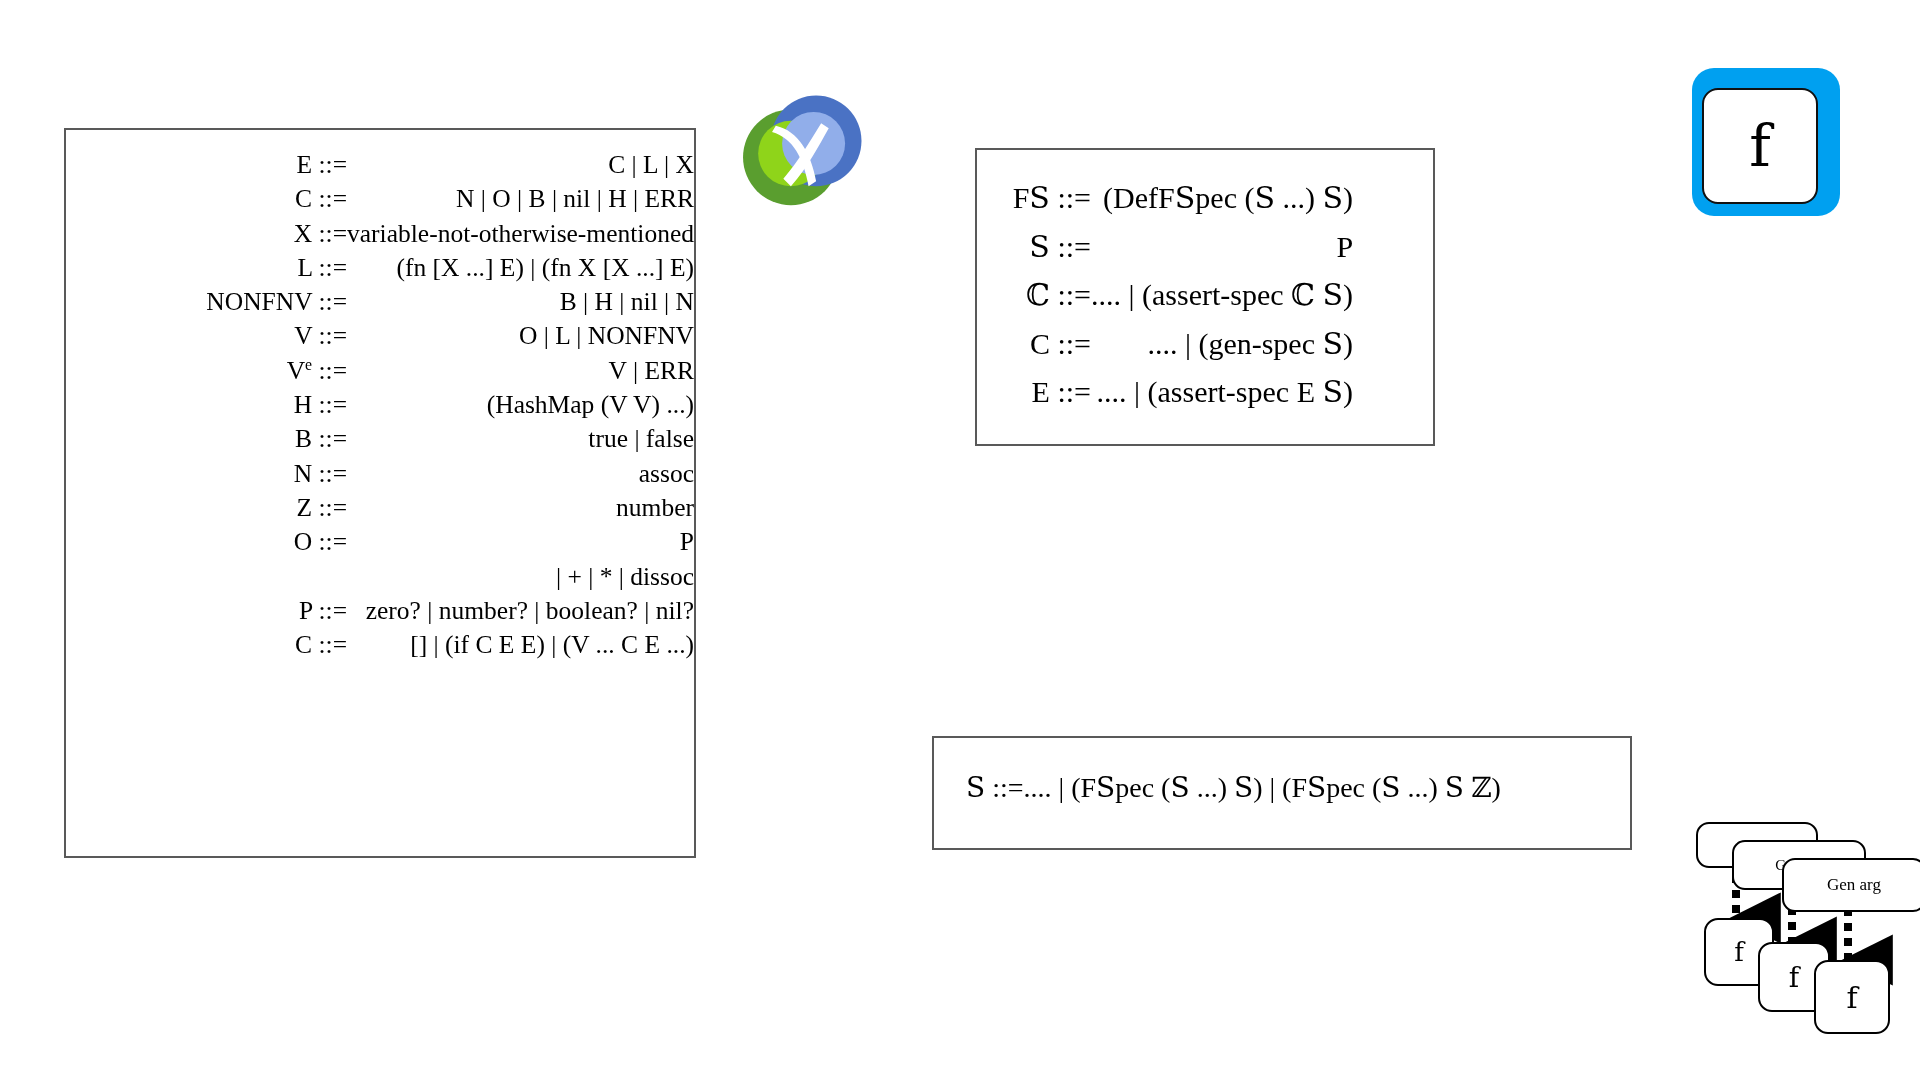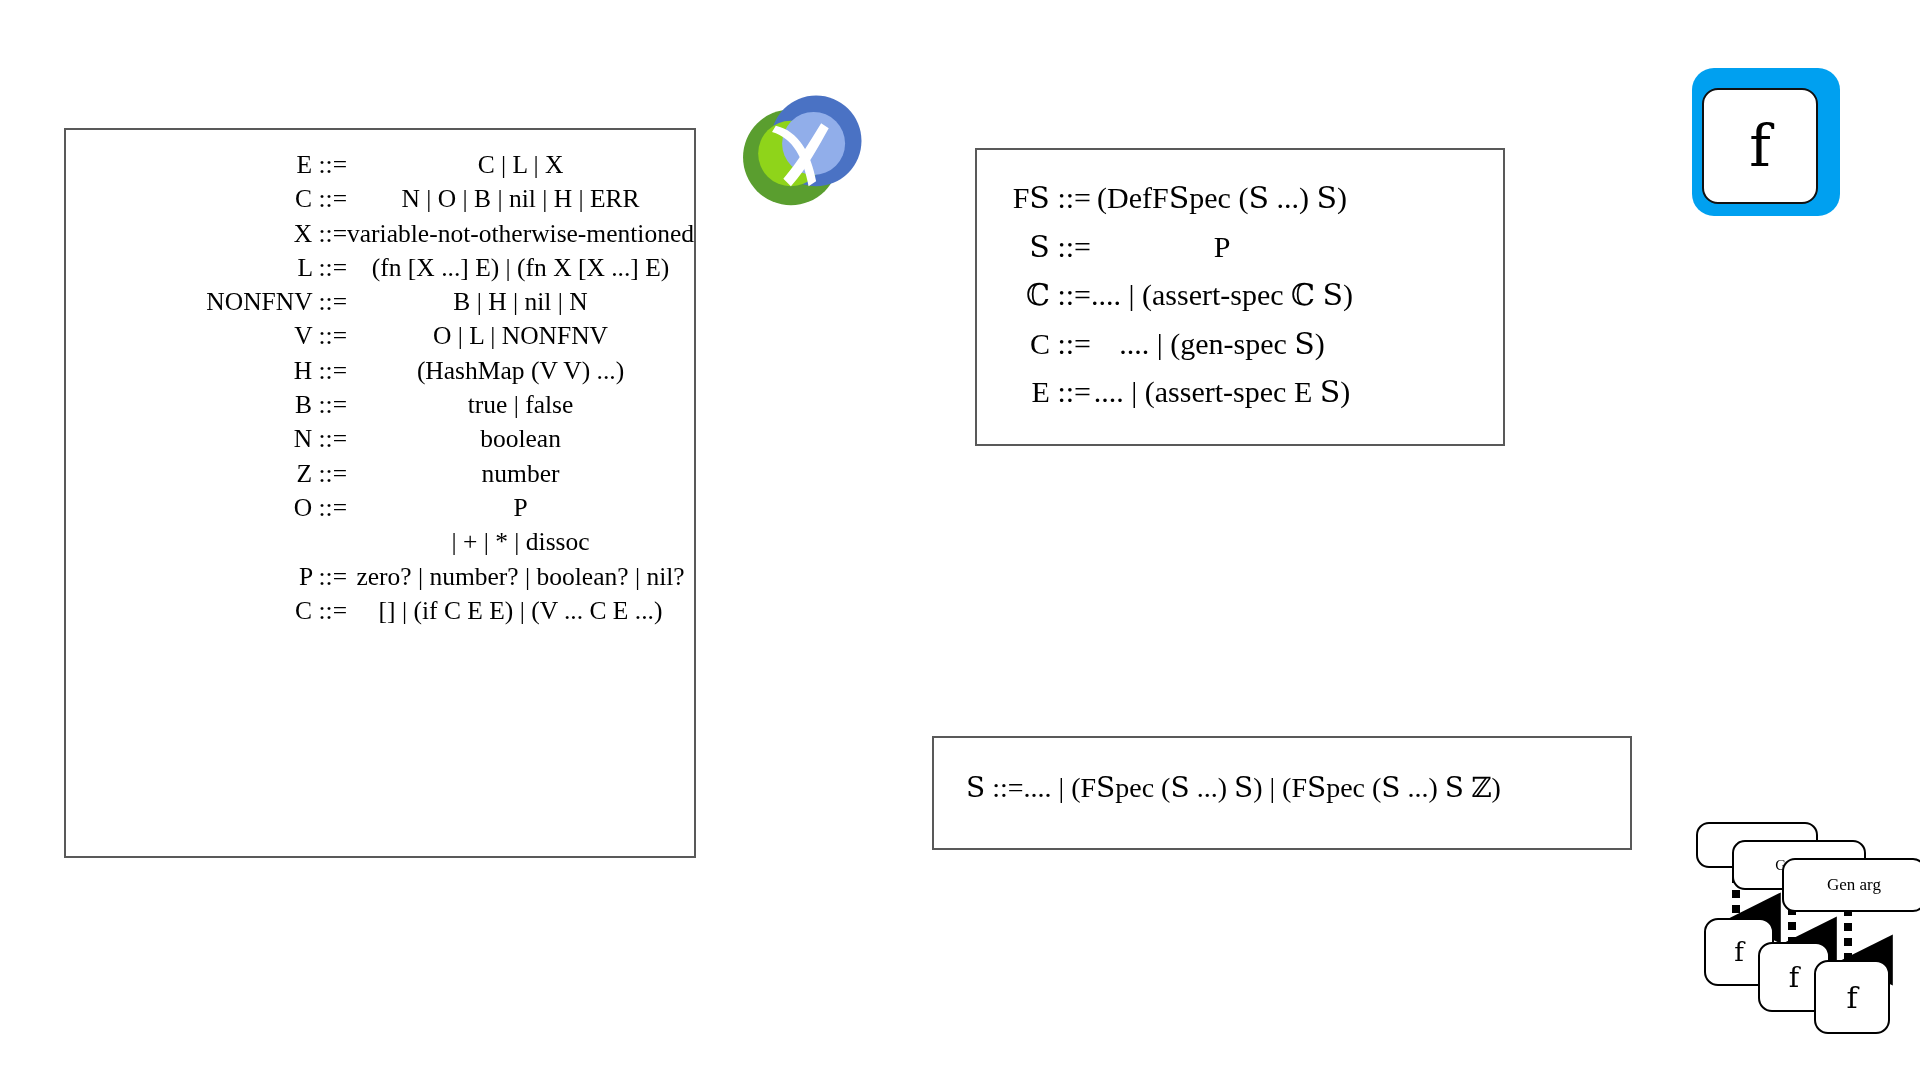"C | L | X" .rhs { text-align: center -> right }
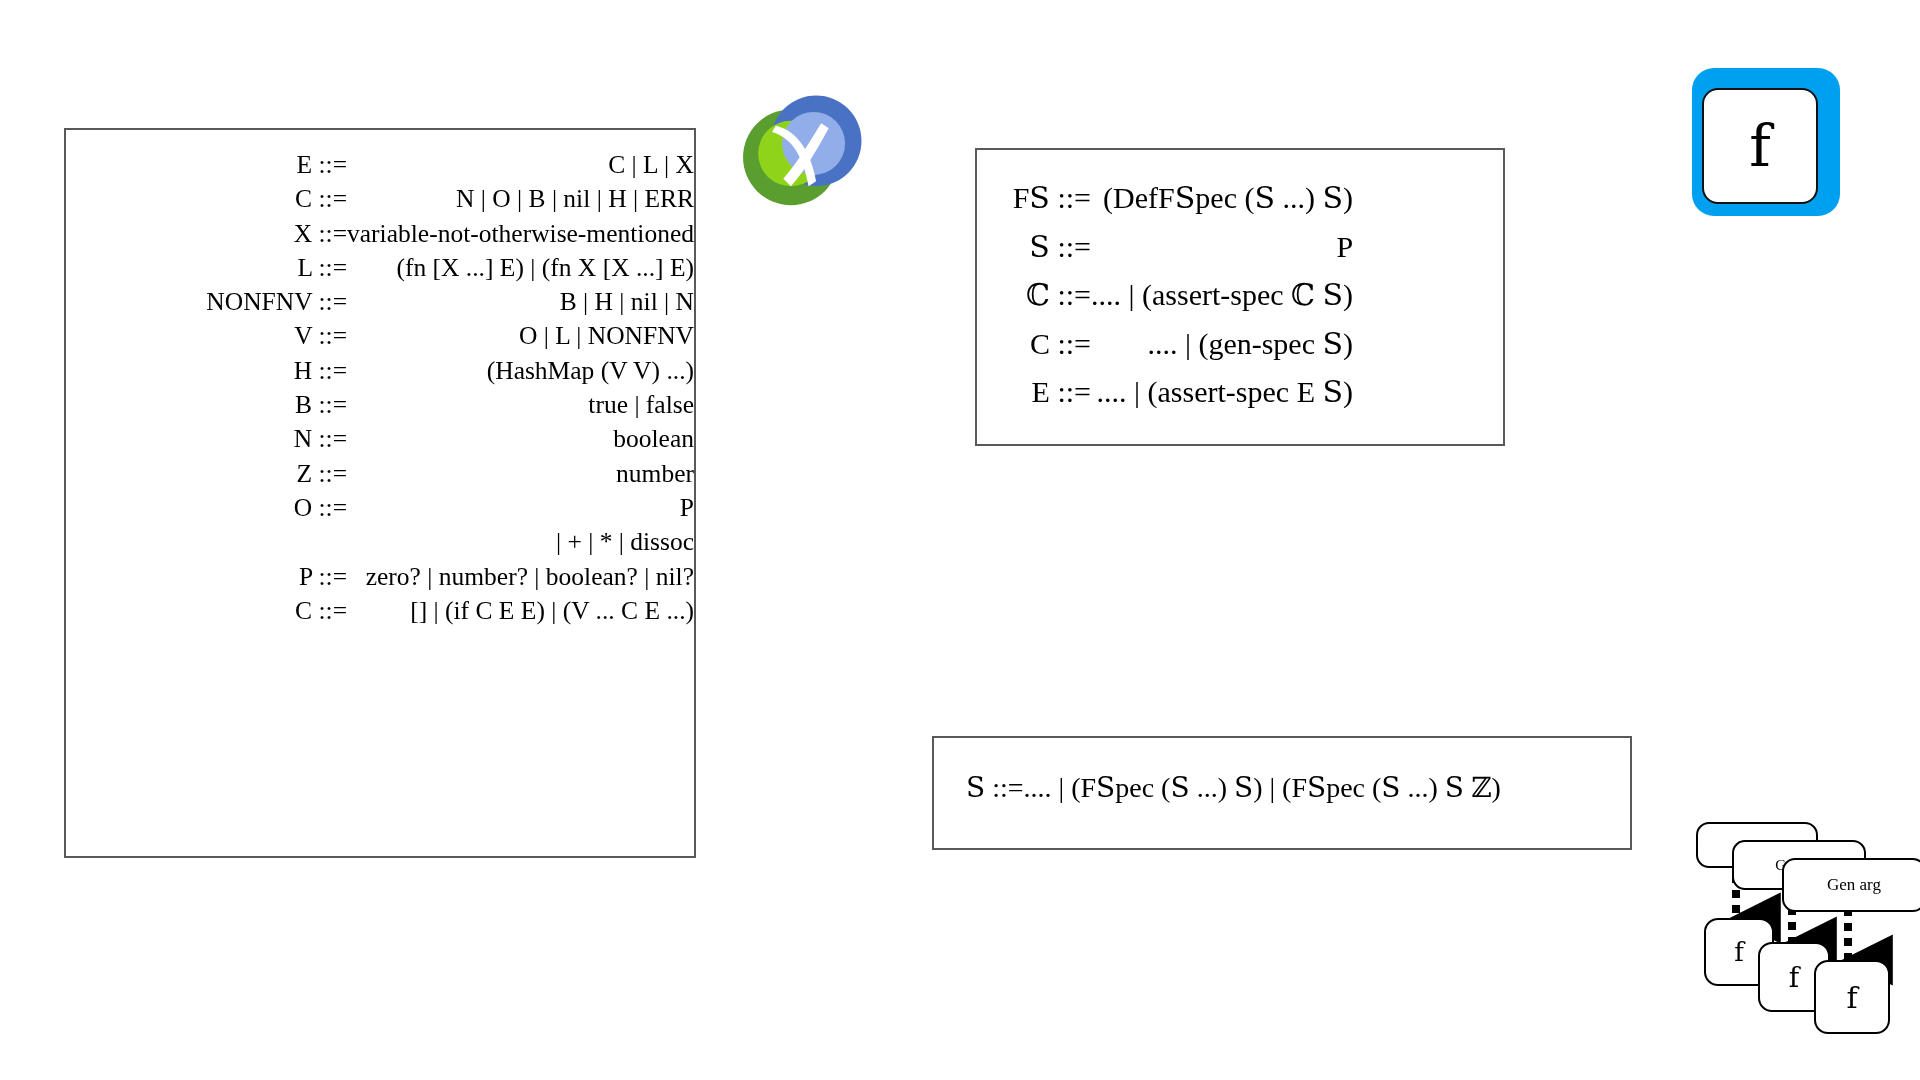"FS ::=" #spec-box { width: 530px -> 460px }
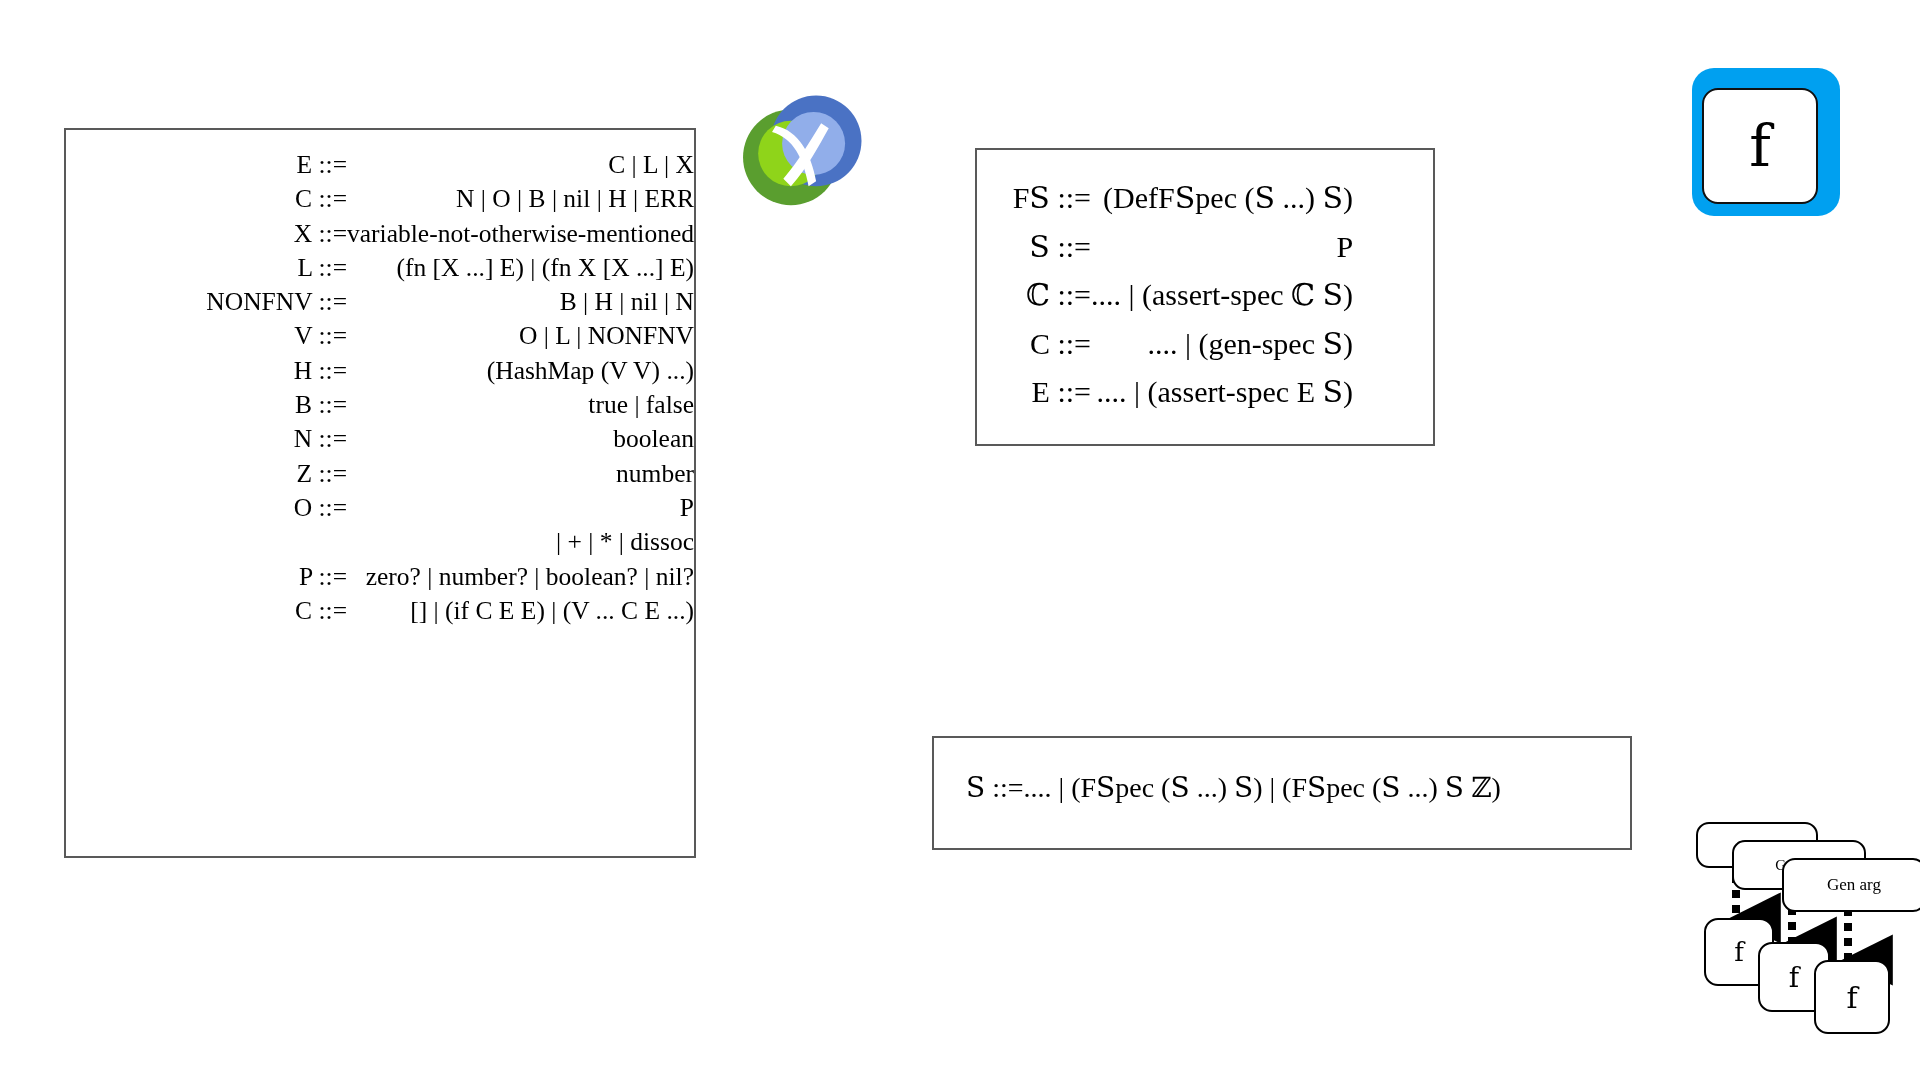"Ve ::=" tr { html: none -> <tr> <td>V<span>e</span> ::=</td> <td>V | ERR</td> </tr> }
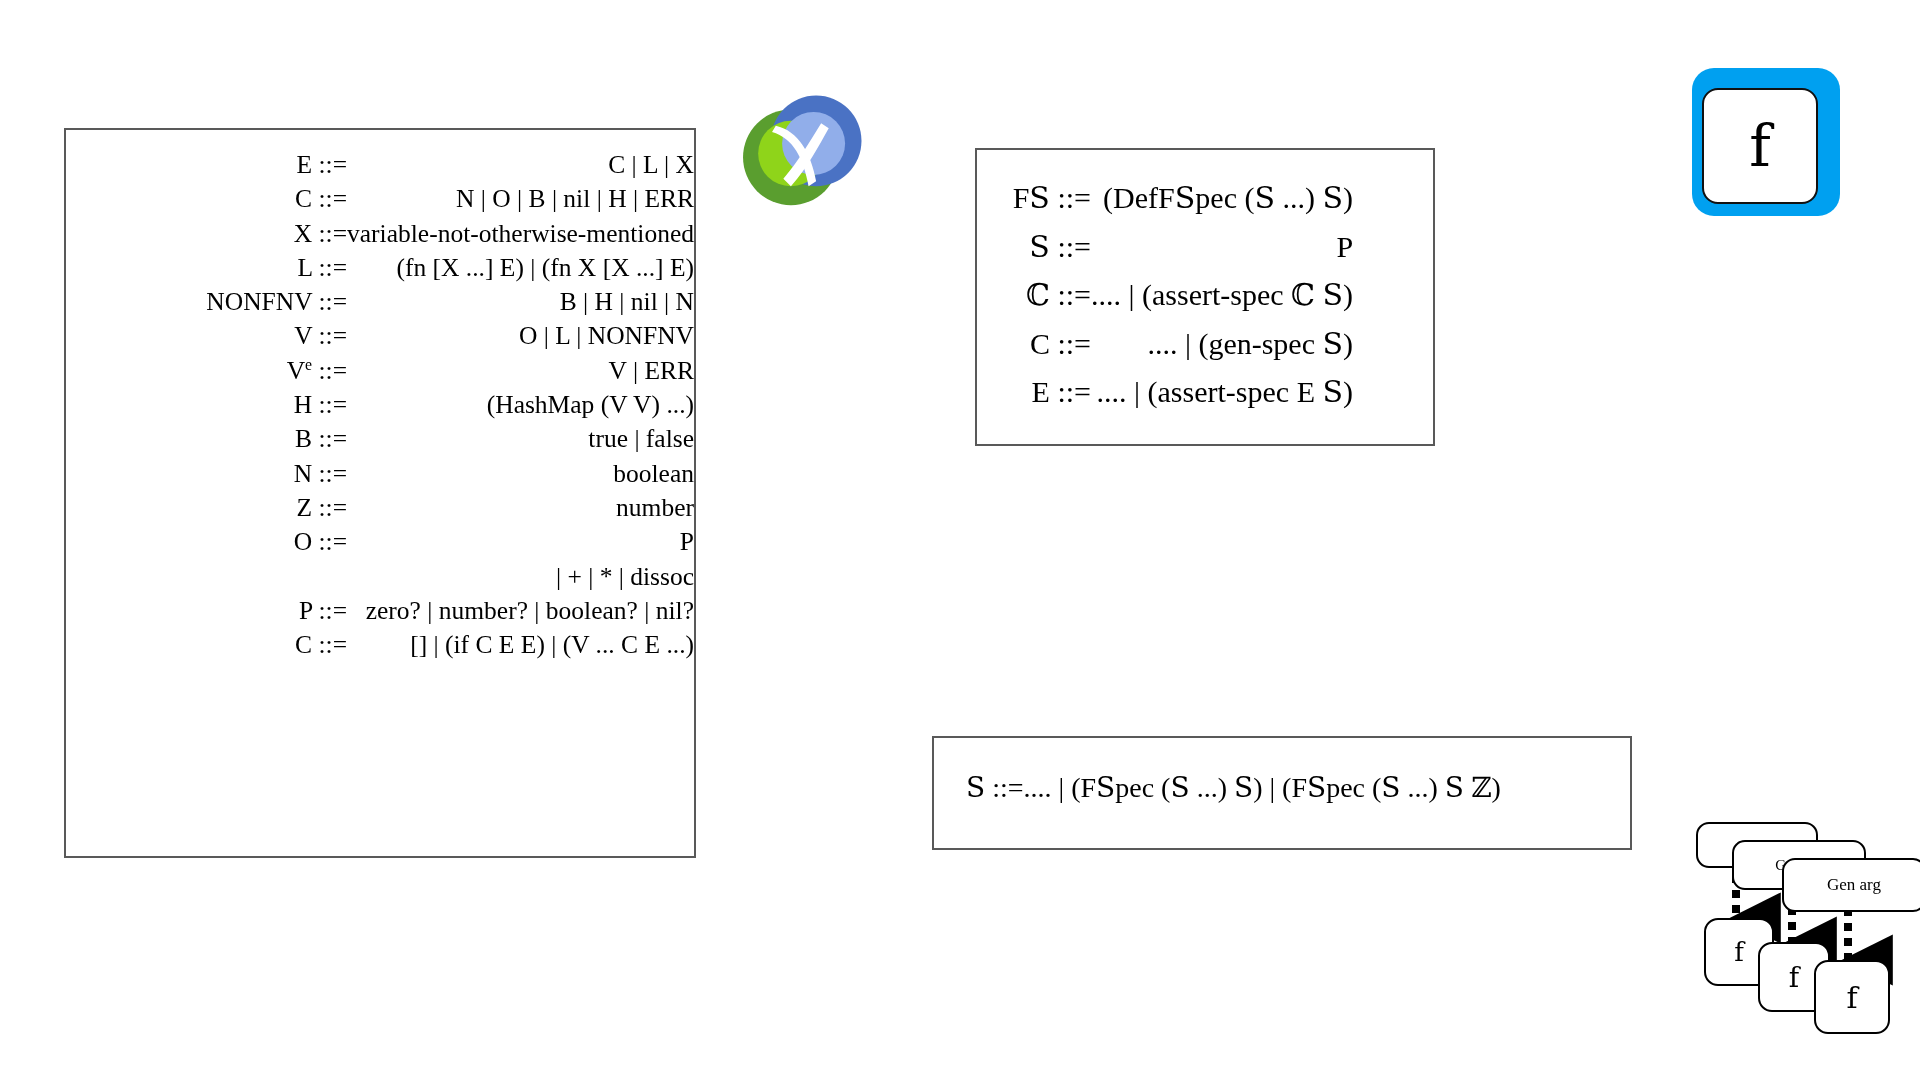"boolean" td.rhs { text: boolean -> assoc }
